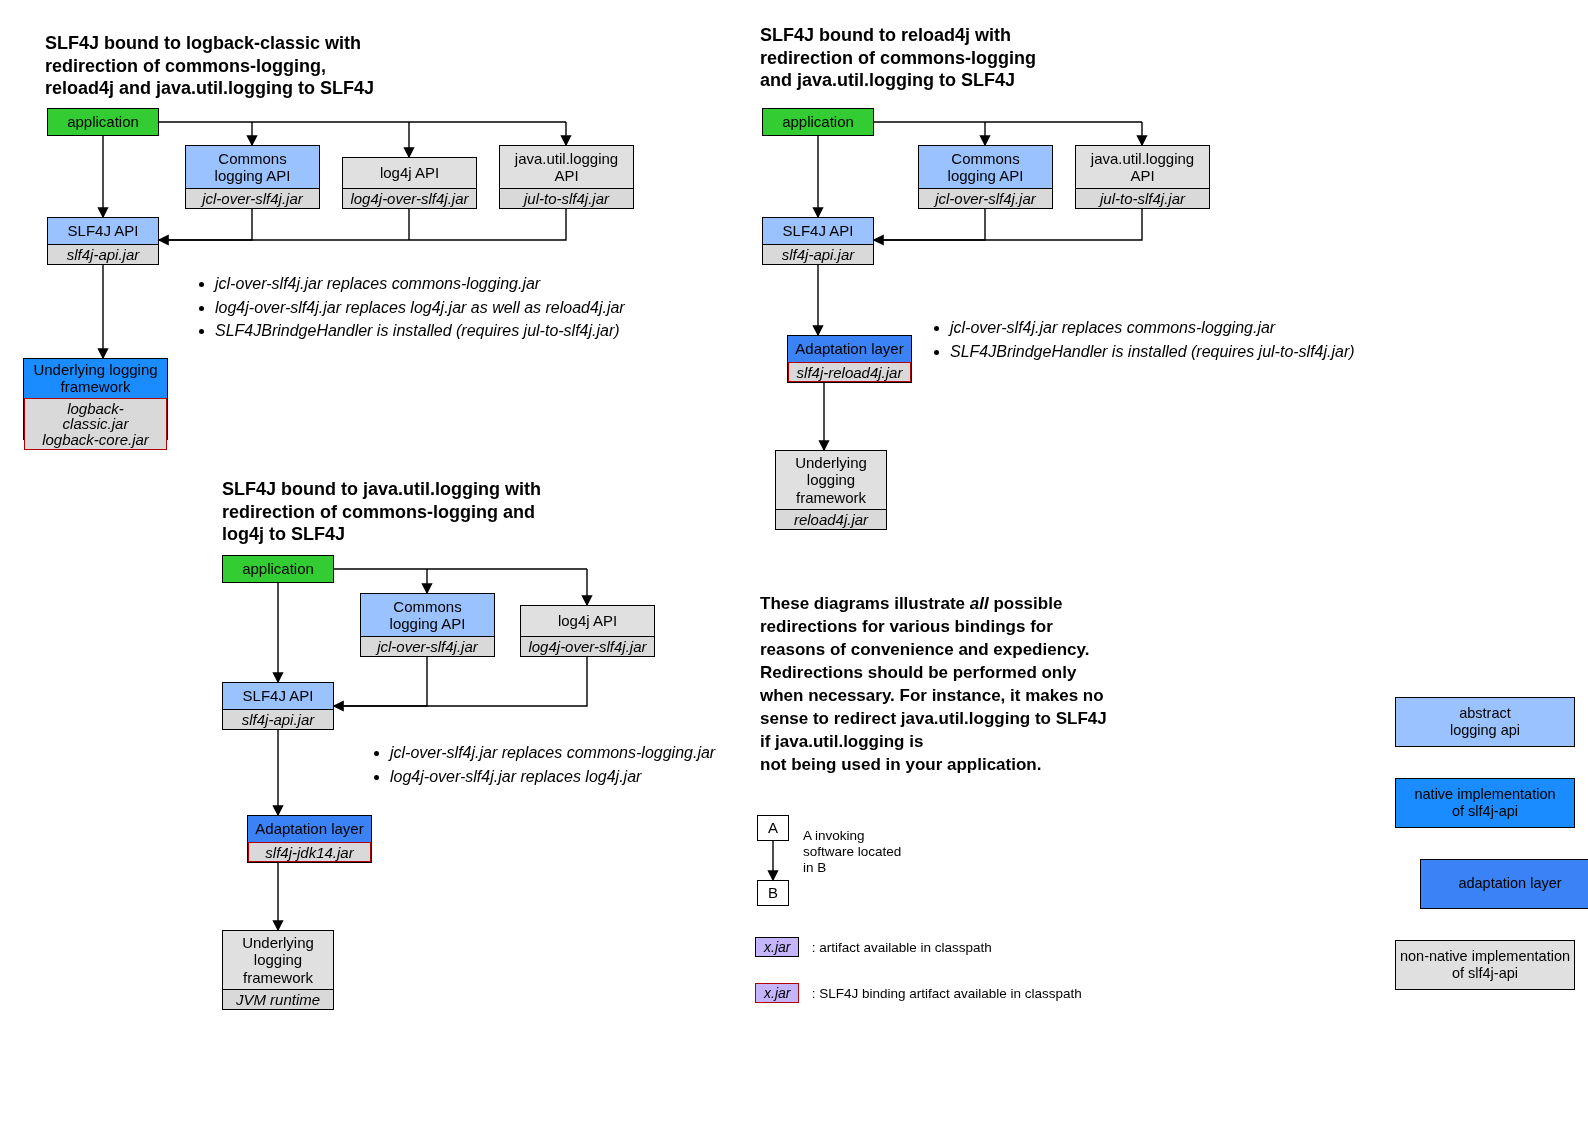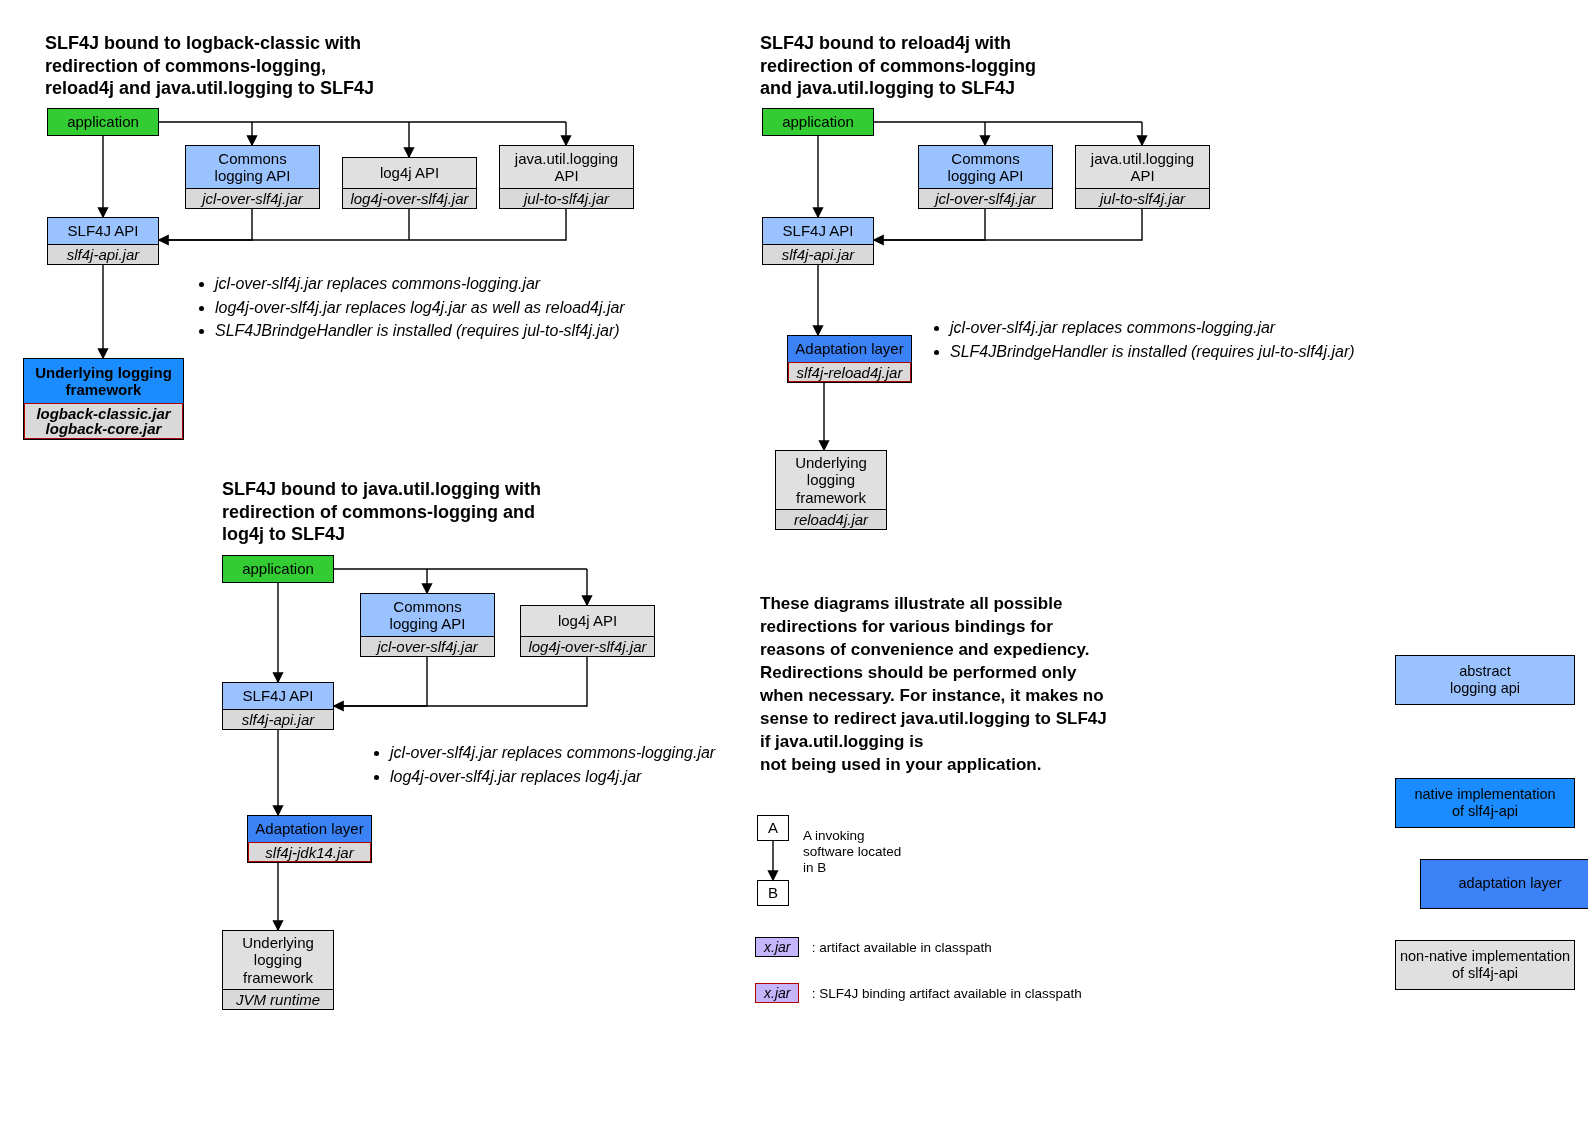"SLF4J bound to reload4j with" div.abs { top: 32px -> 24px }
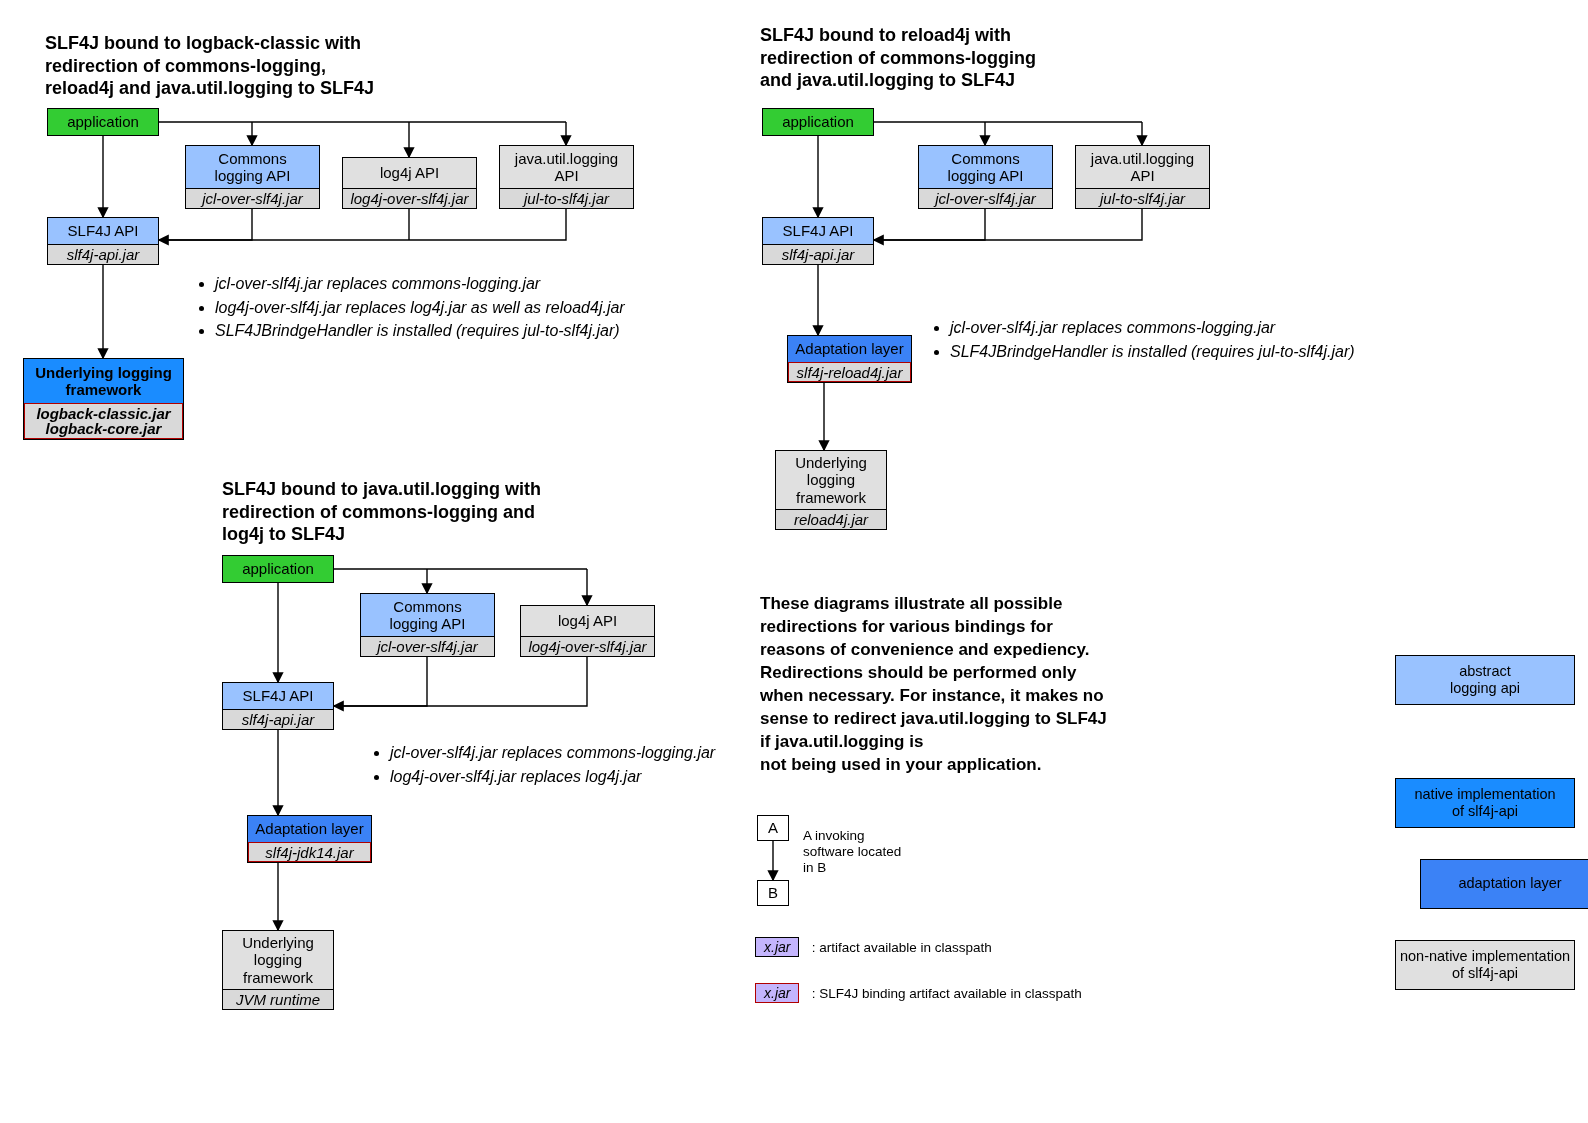"Underlying logging" div.box { font-weight: bold -> none; width: 161px -> 145px }
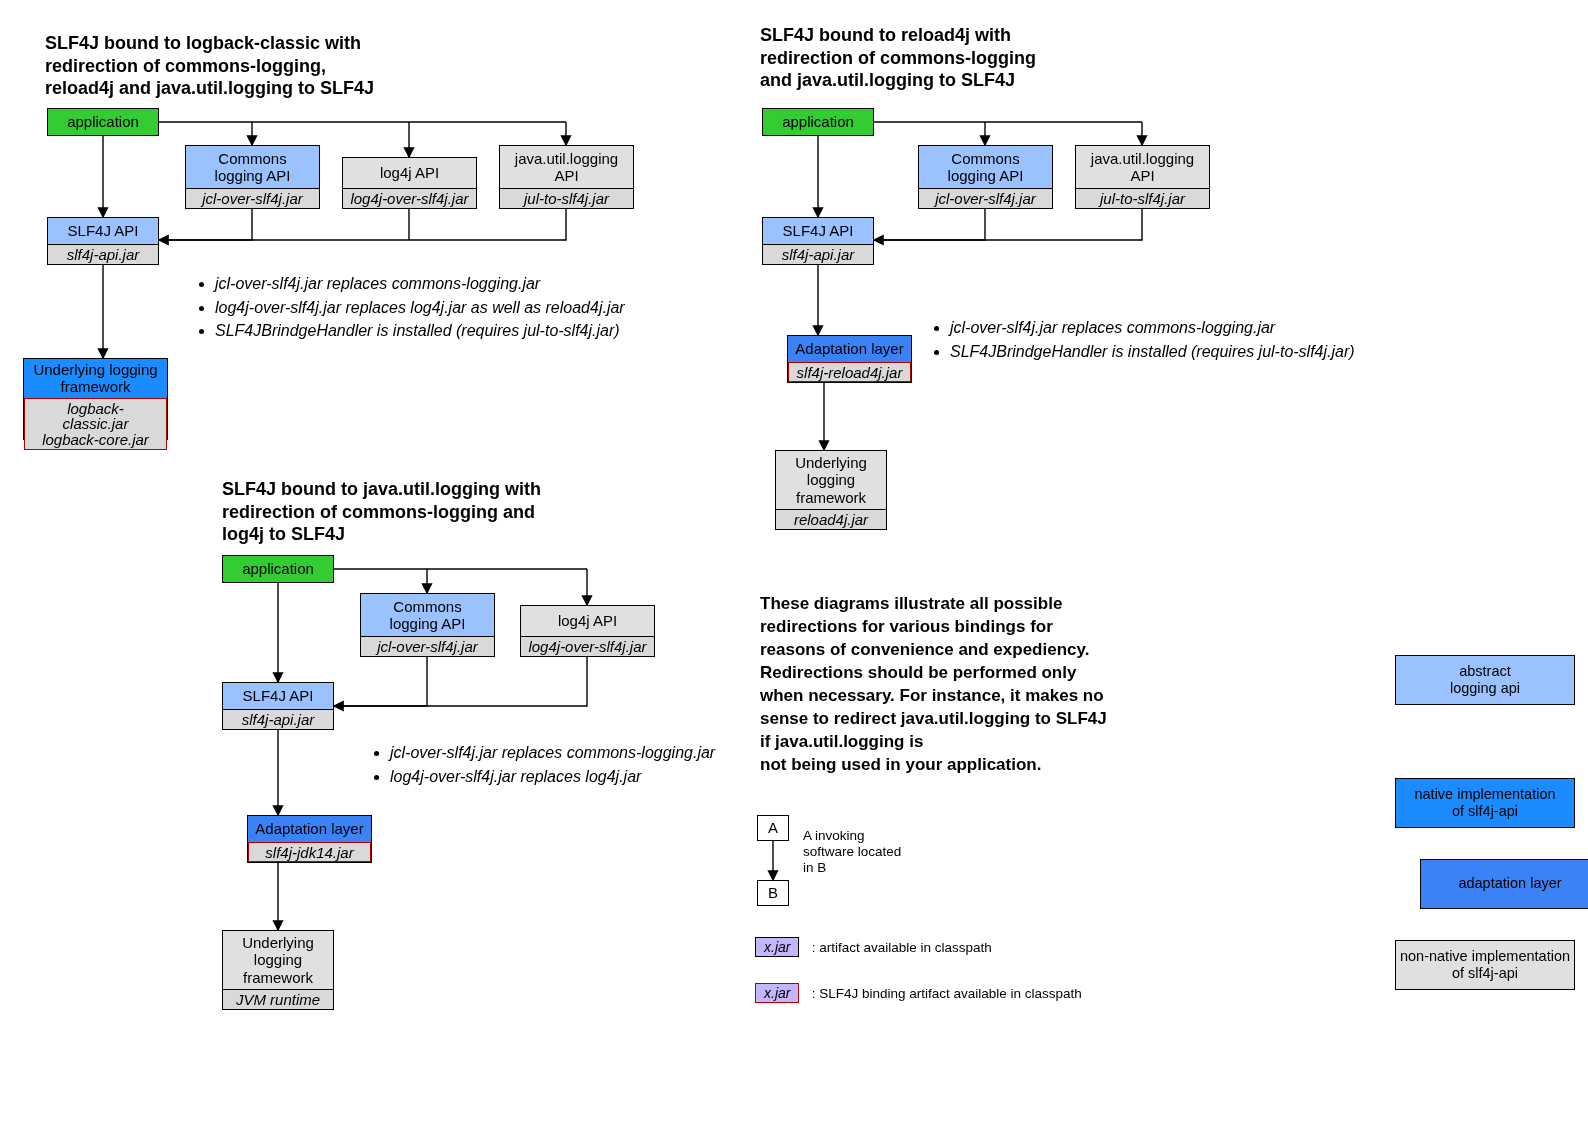"all" span { font-style: none -> italic }
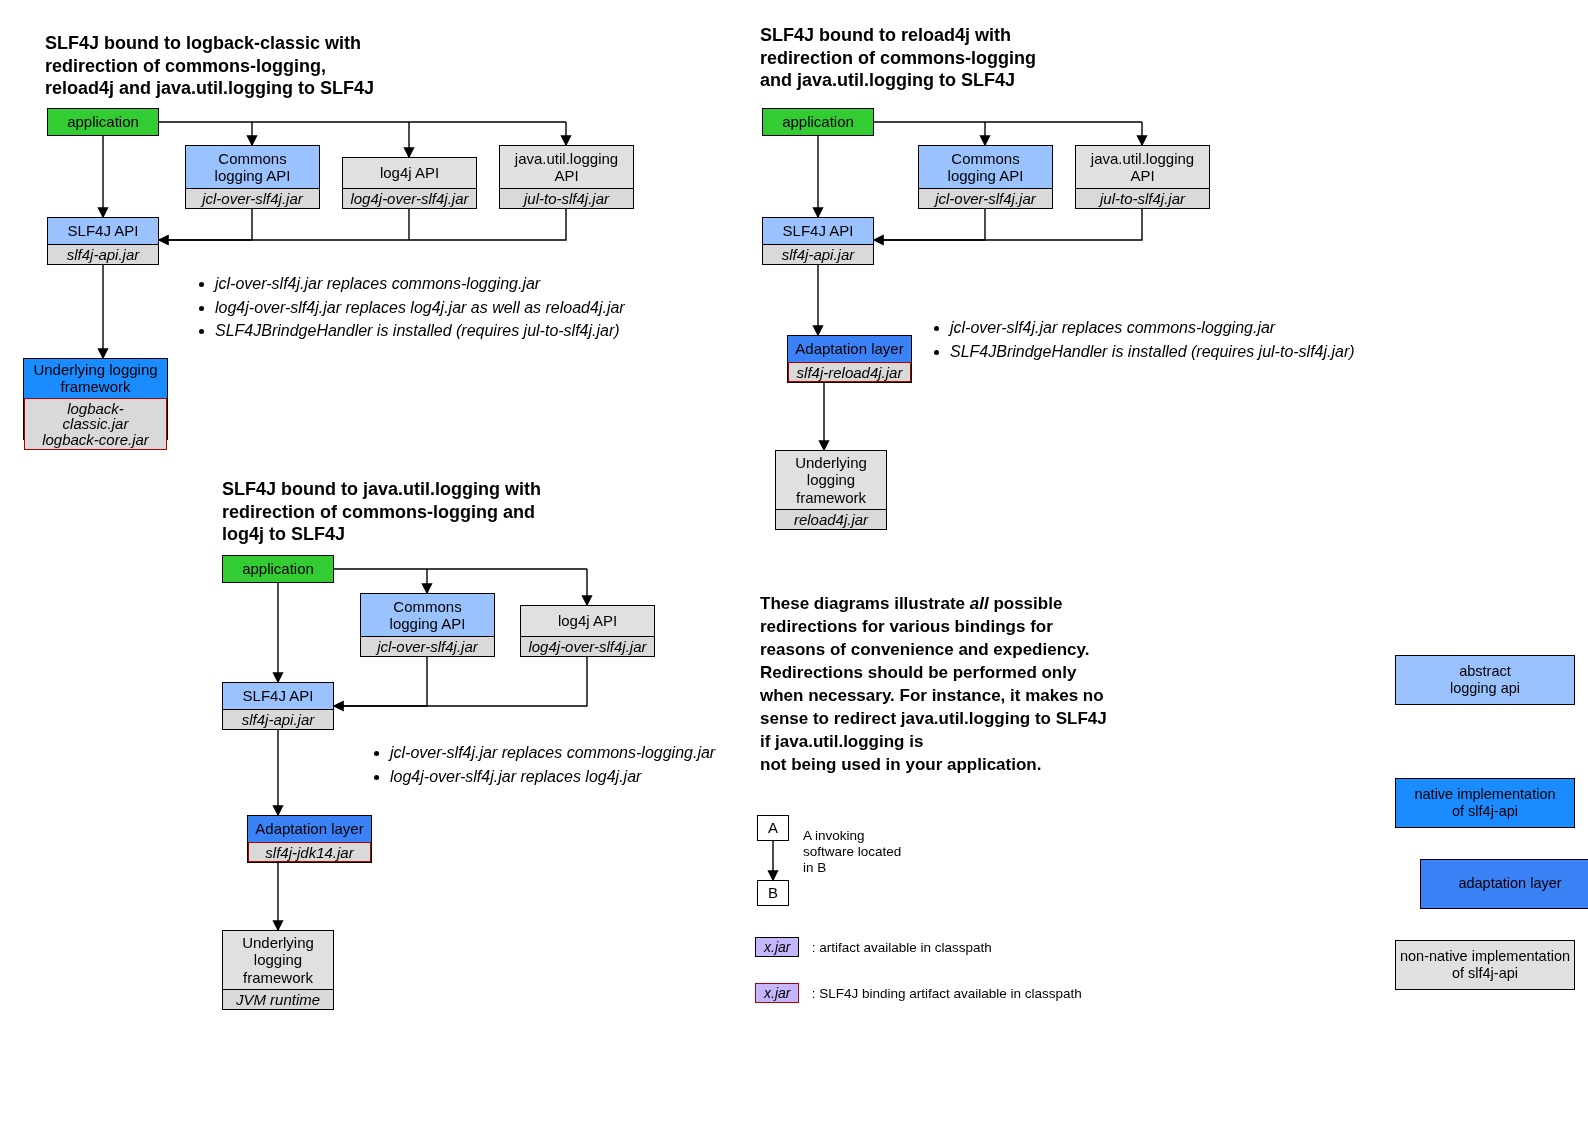"abstract" div.legend-box { top: 655px -> 697px }
